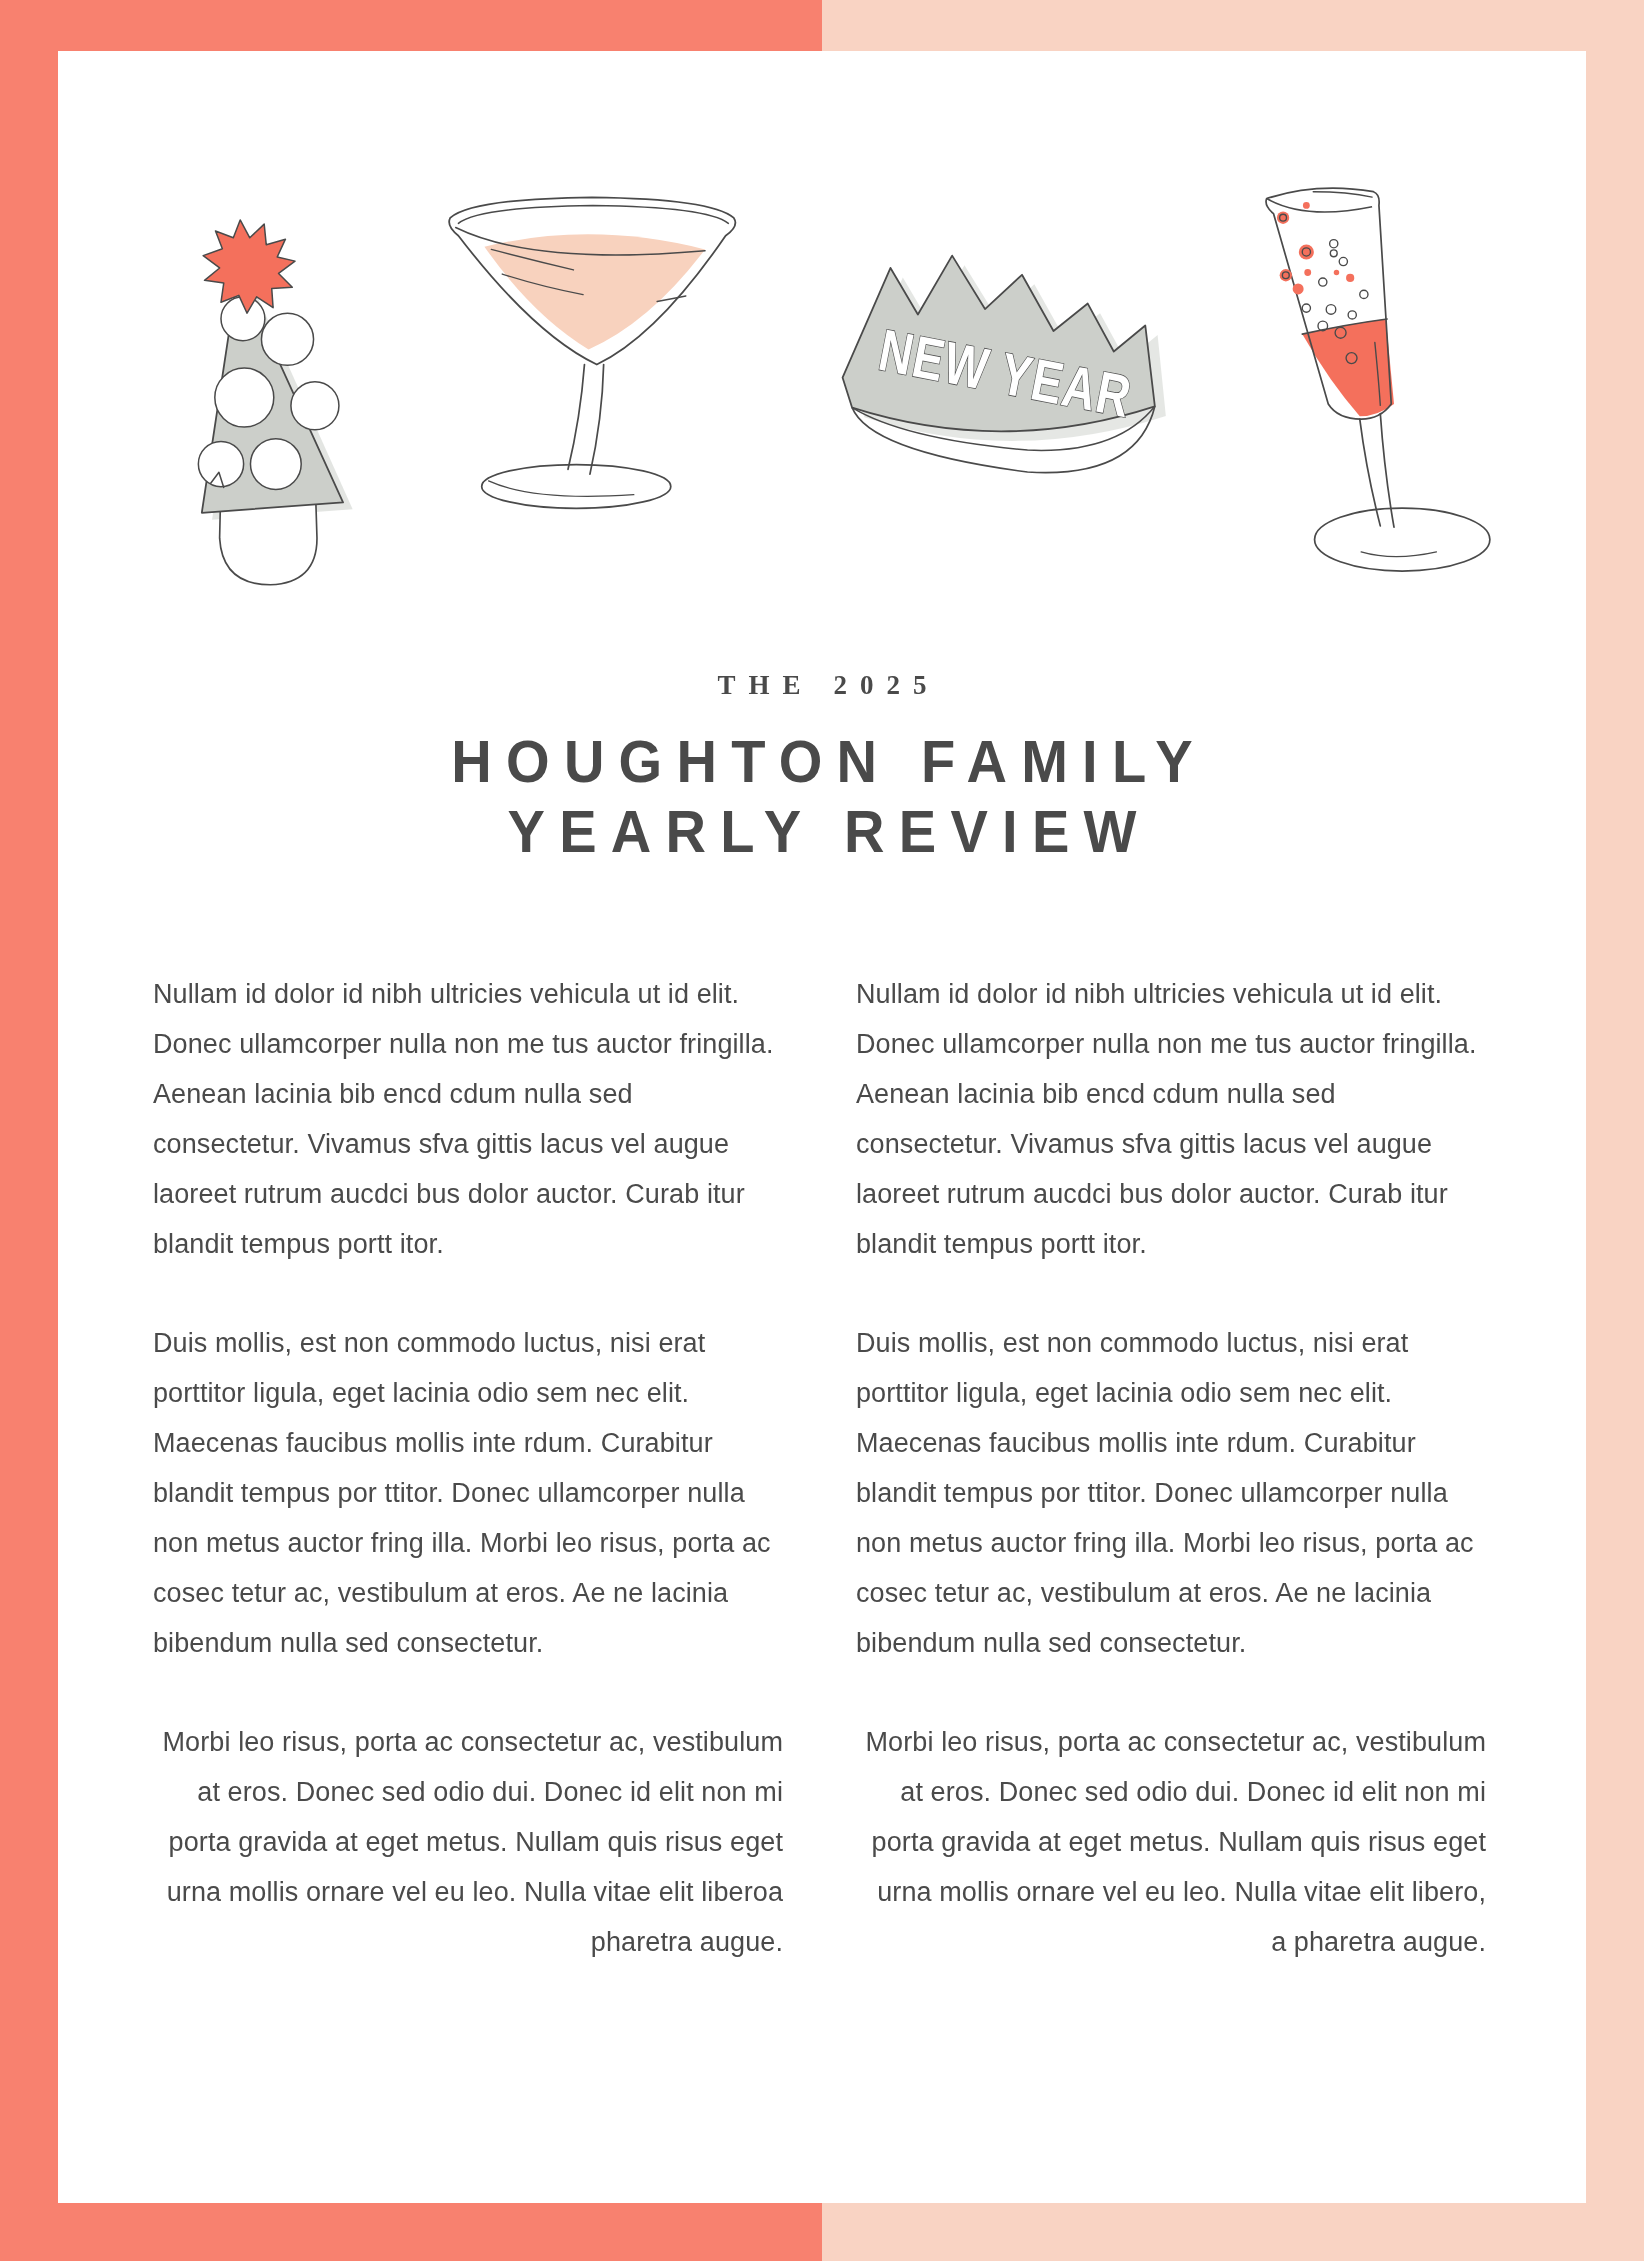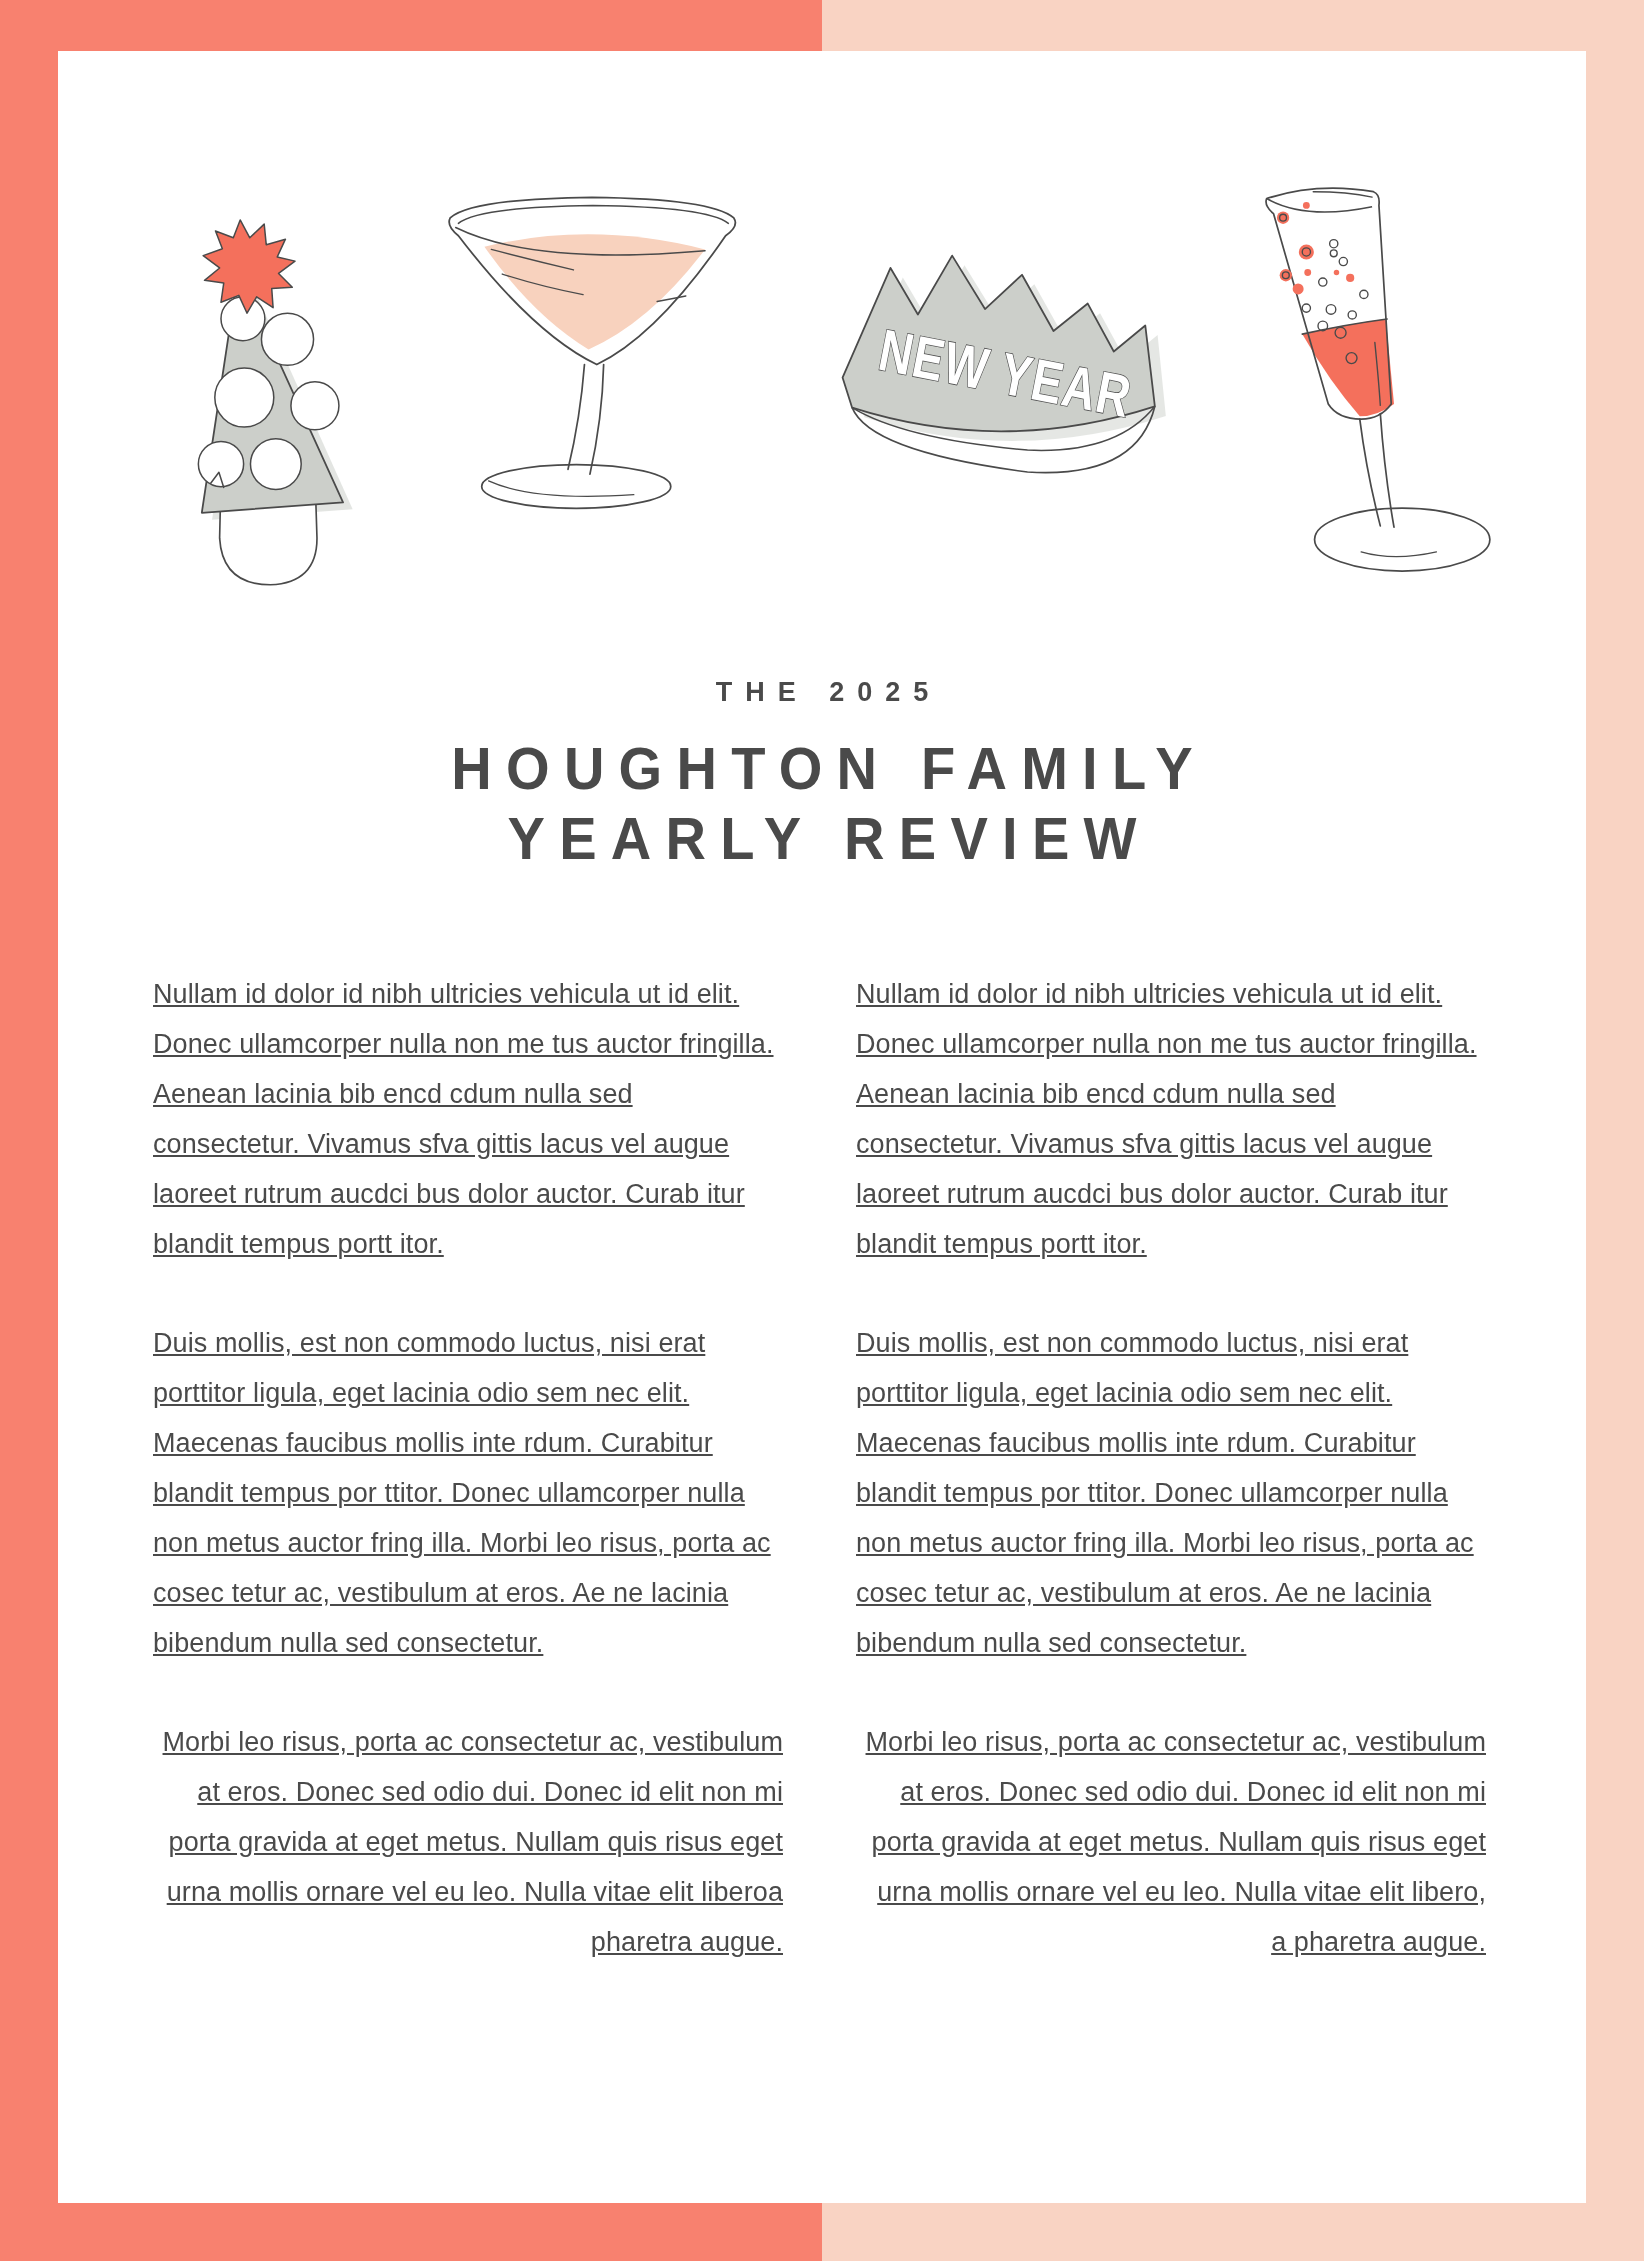"THE 2025" .eyebrow { font-family: Liberation Sans, sans-serif -> Liberation Serif, serif; margin: 15px -> 8px }
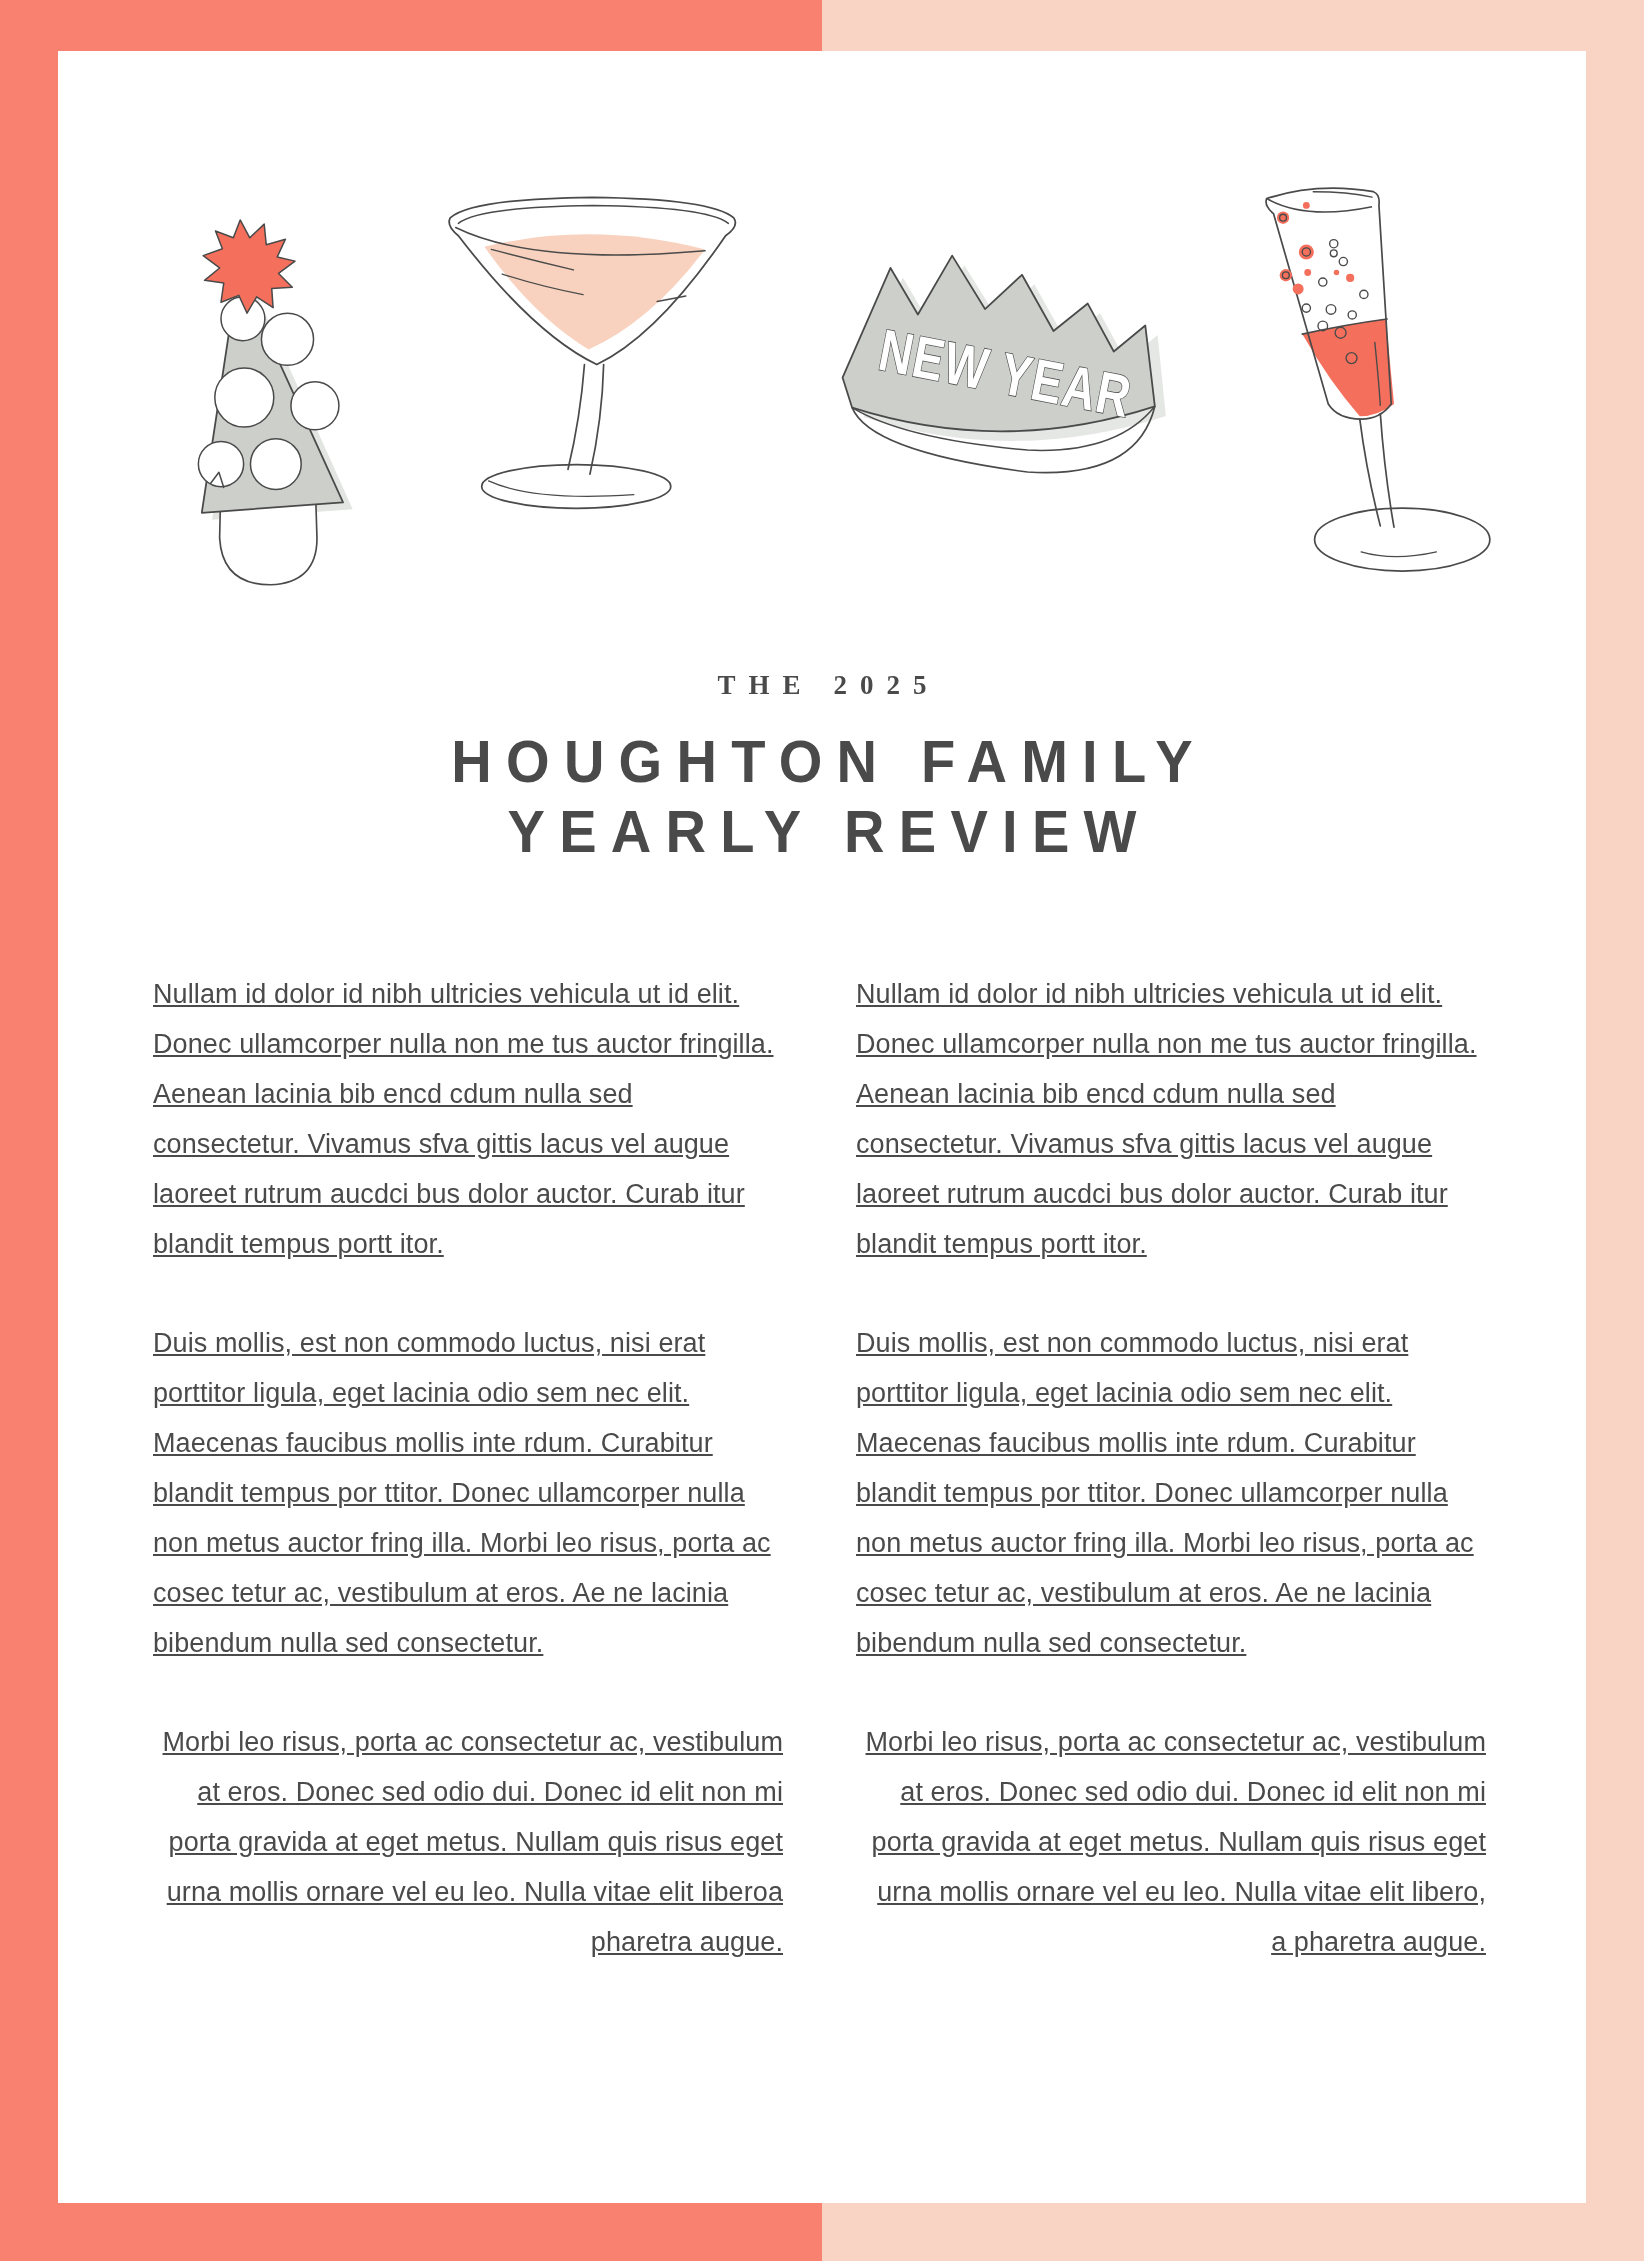"Nullam id dolor id nibh" .column p { text-decoration: underline -> none }
